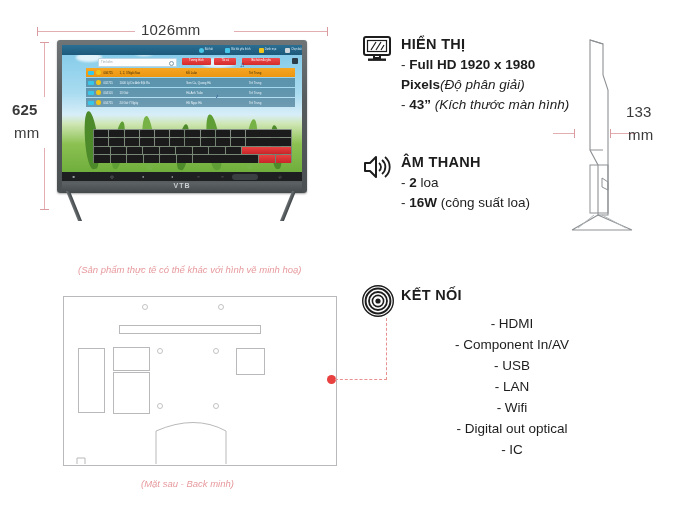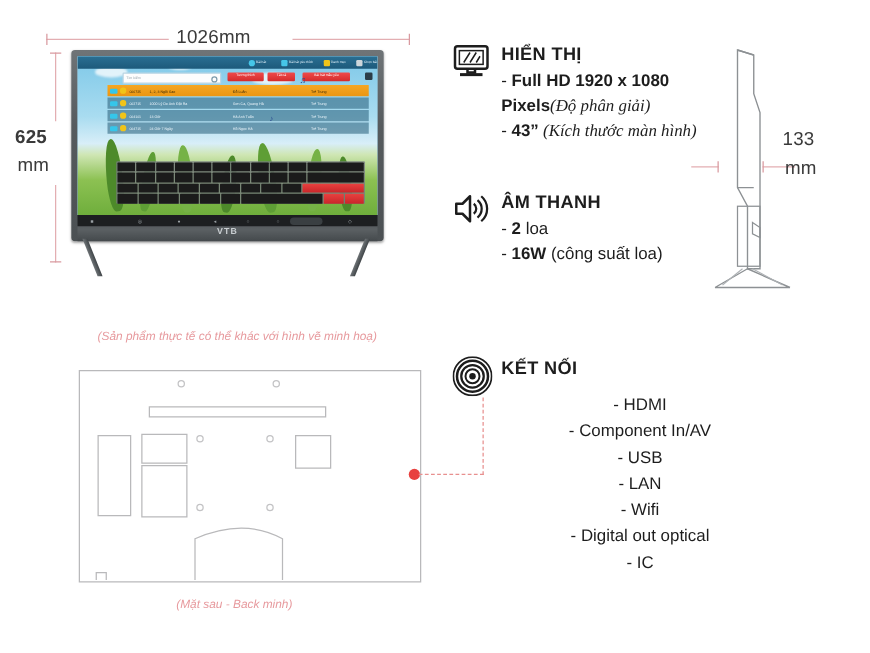"Full HD 1920 x 1080" b { text: 1080 -> 1980 }
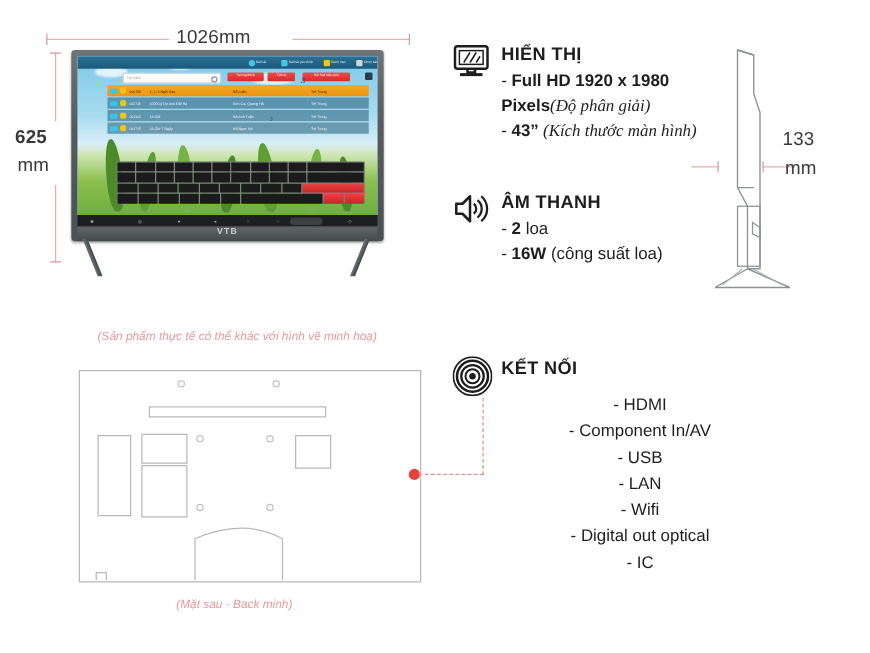"(Độ phân giải)" .spec-body i { font-family: Liberation Serif, serif -> none }
